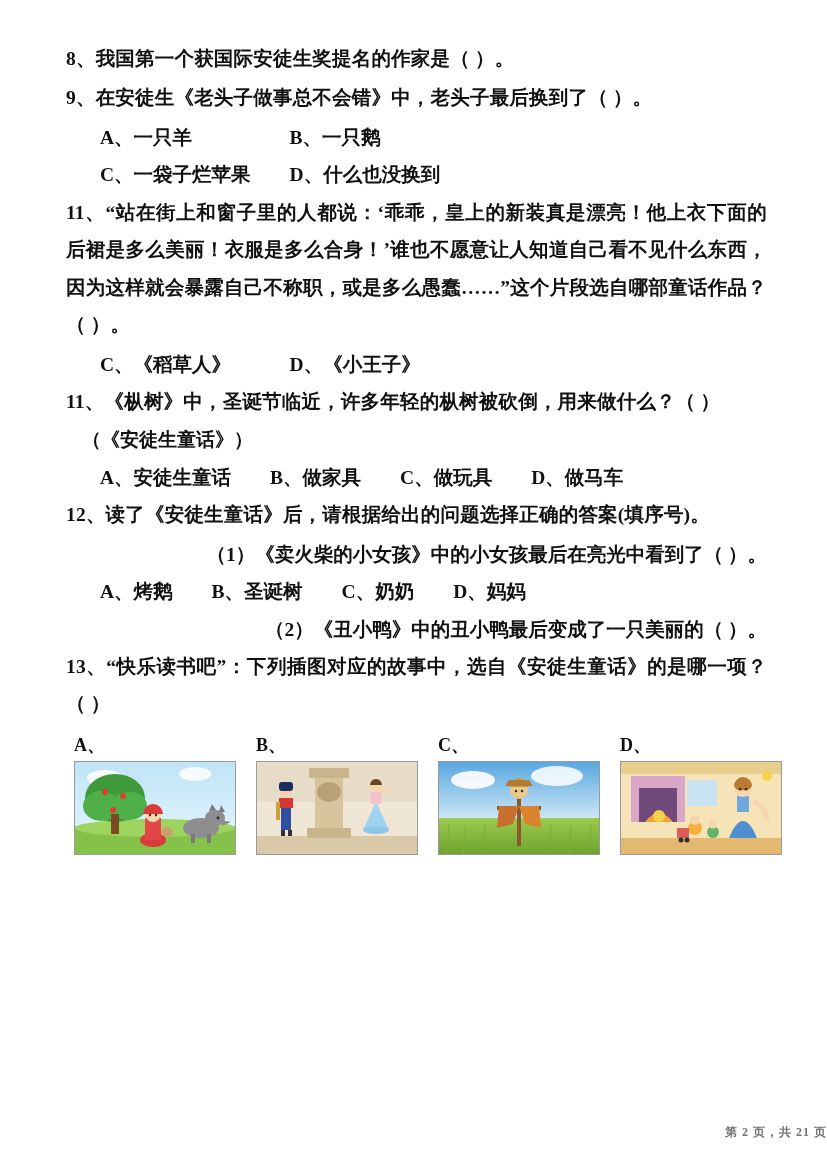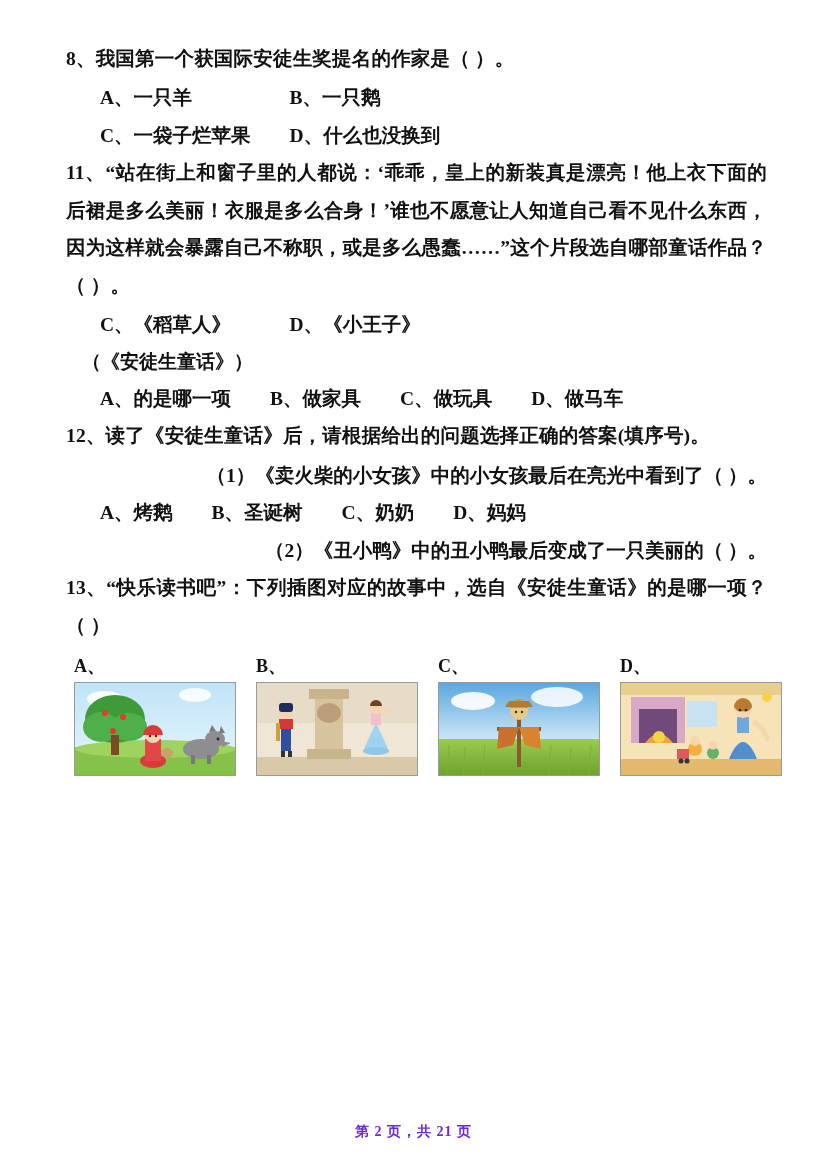"9、在安徒生《老头子做事总不会错》中，老头子最后换到了（ ）。" p.q { html: none -> <p>9、在安徒生《老头子做事总不会错》中，老头子最后换到了（ ）。</p> }
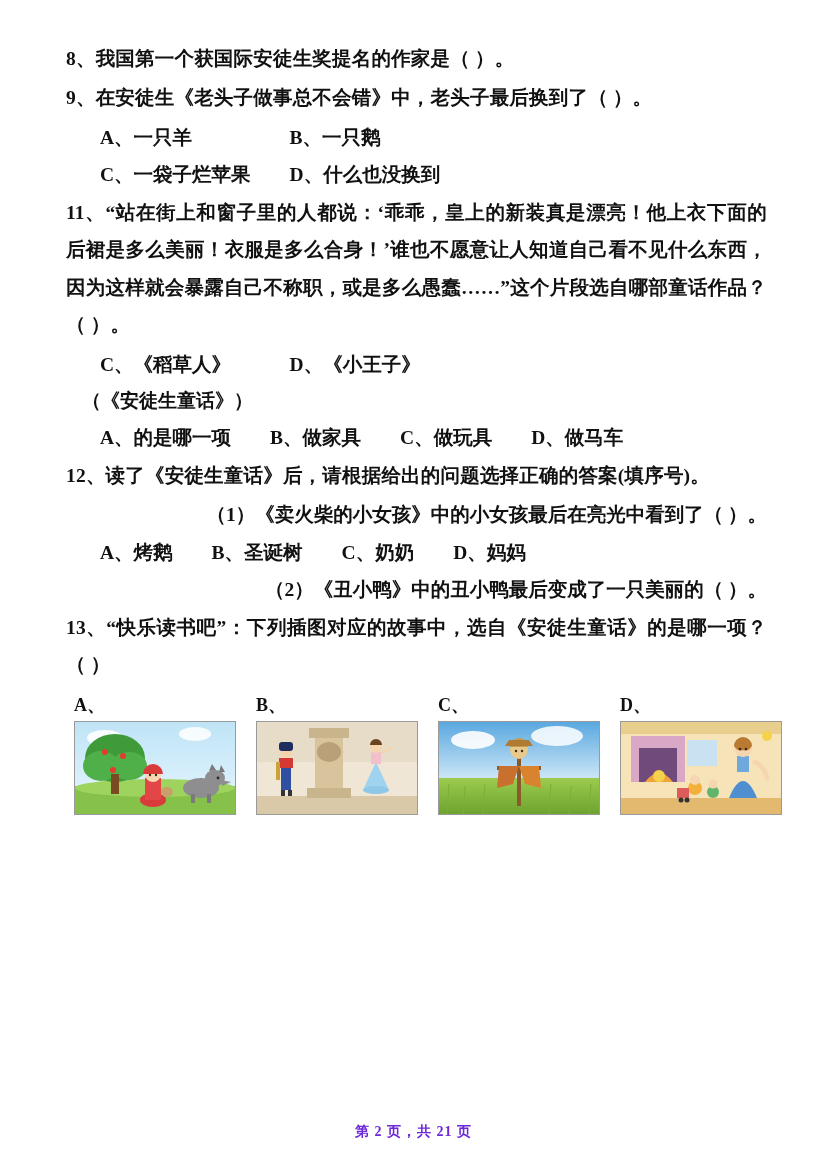"11、《枞树》中，圣诞节临近，许多年轻的枞树被砍倒，用来做什么？（ ）" p.q { html: none -> <p>11、《枞树》中，圣诞节临近，许多年轻的枞树被砍倒，用来做什么？（ ）</p> }
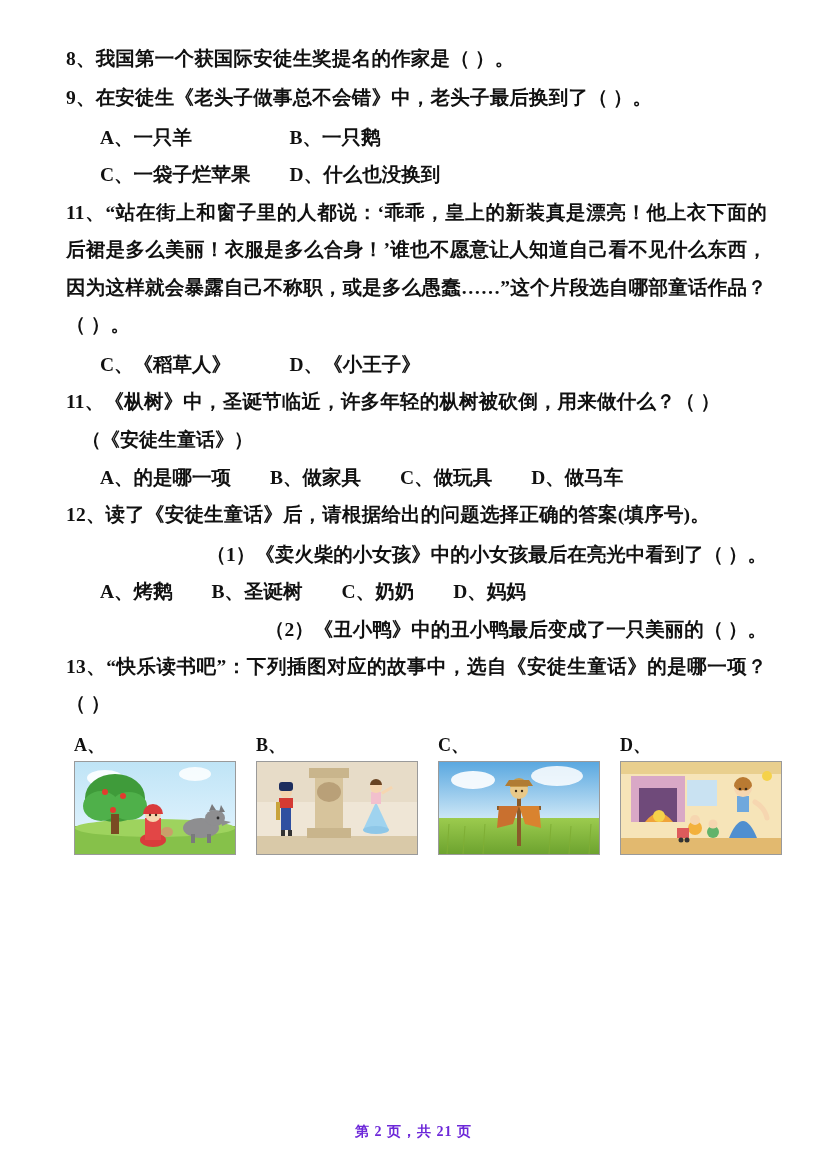"A、的是哪一项 B、做家具 C、做玩具 D、做马车" p.opt-row { text: 的是哪一项 -> 安徒生童话 }
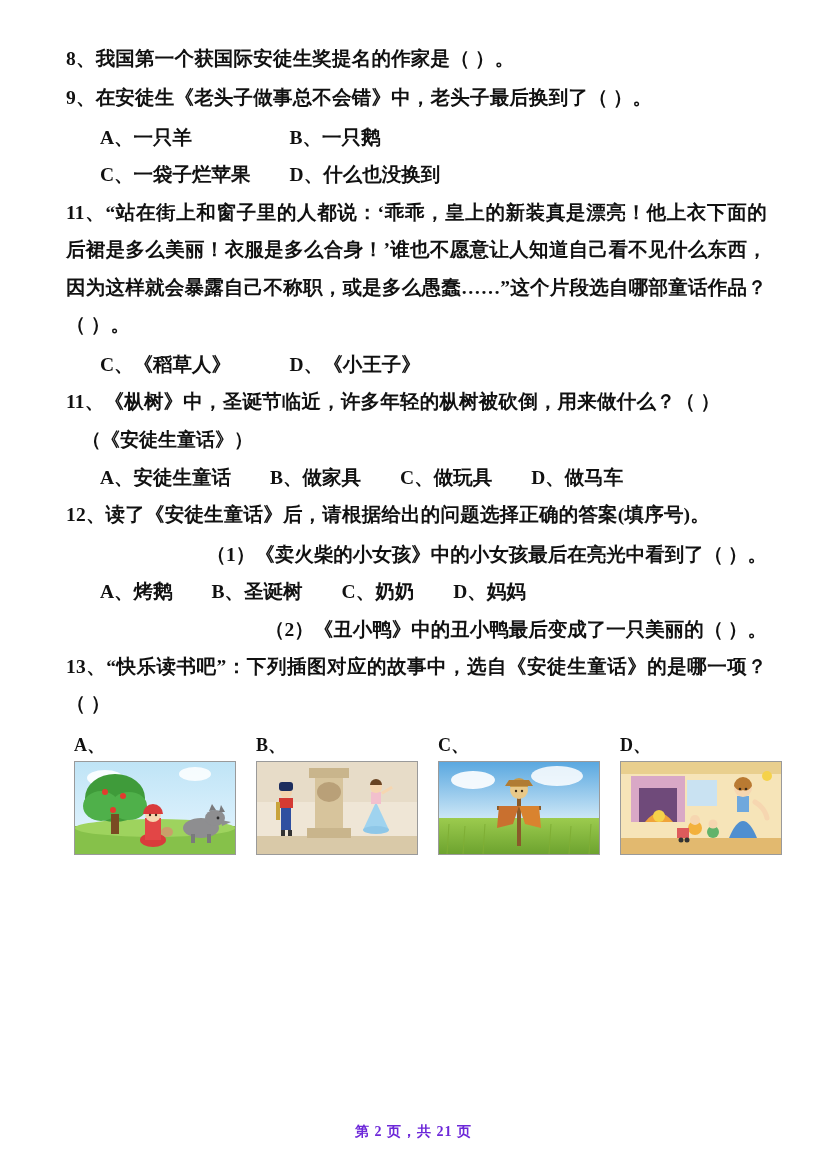"第 2 页，共 21 页" .footer { color: #6d28d9 -> #737373; font-size: 14px -> 12px; text-align: center -> right }
